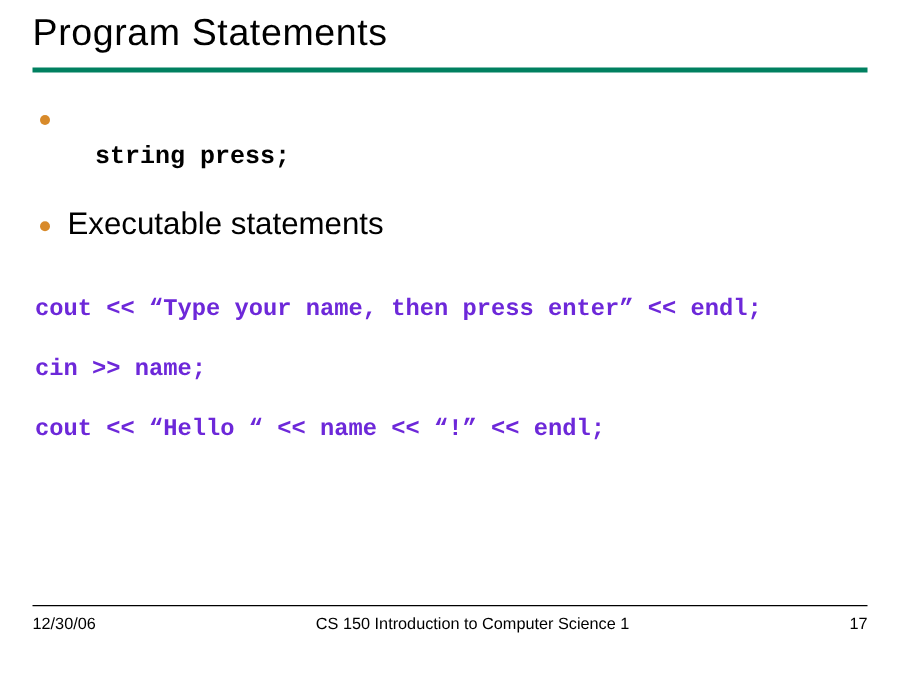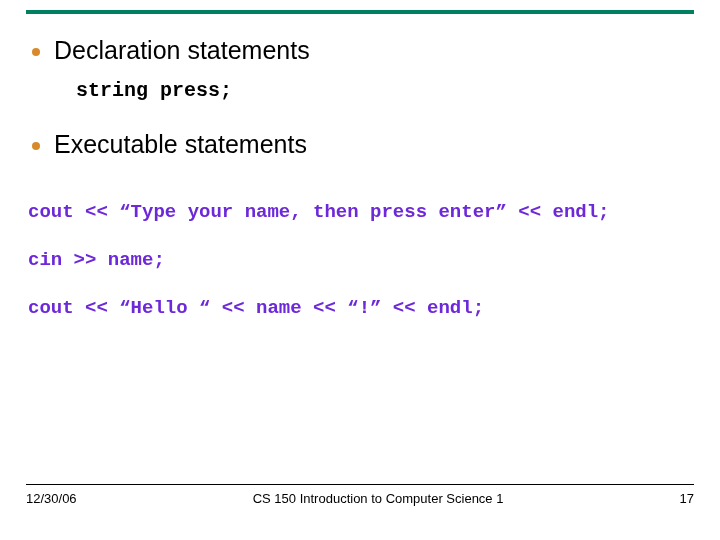"Program Statements" div.title { html: none -> <div>Program Statements</div> }
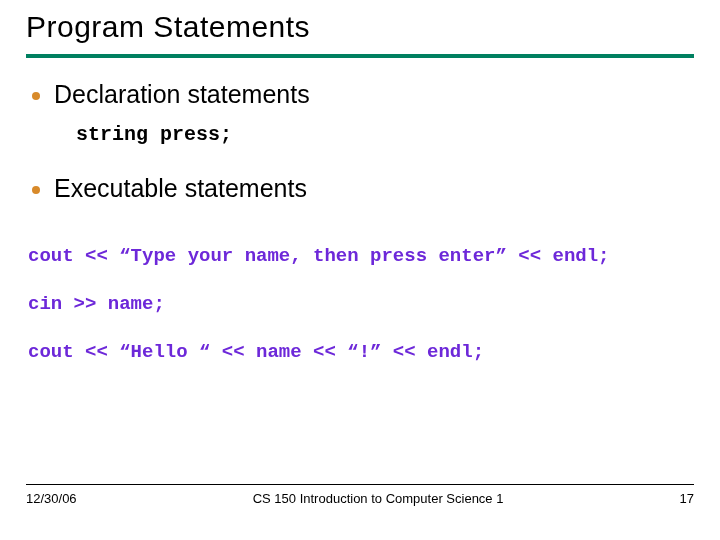"Declaration statements" span.bullet-text { html: <span>Declaration statements</span> -> none }
